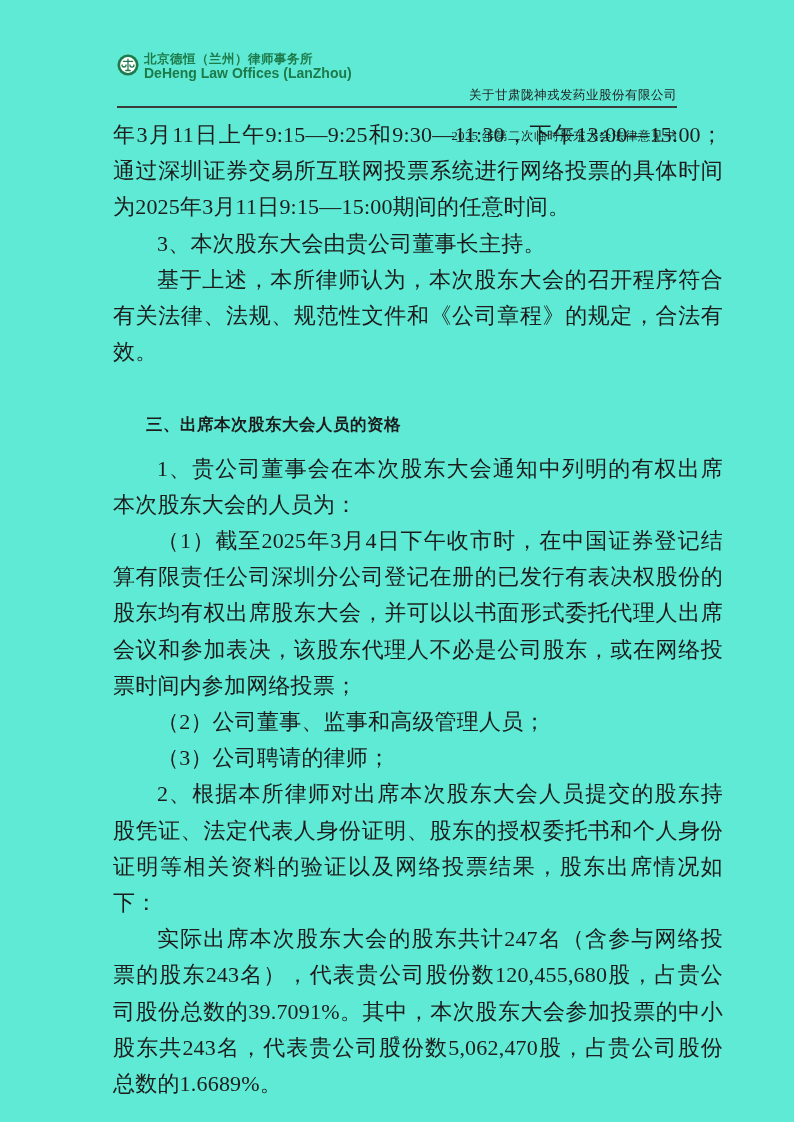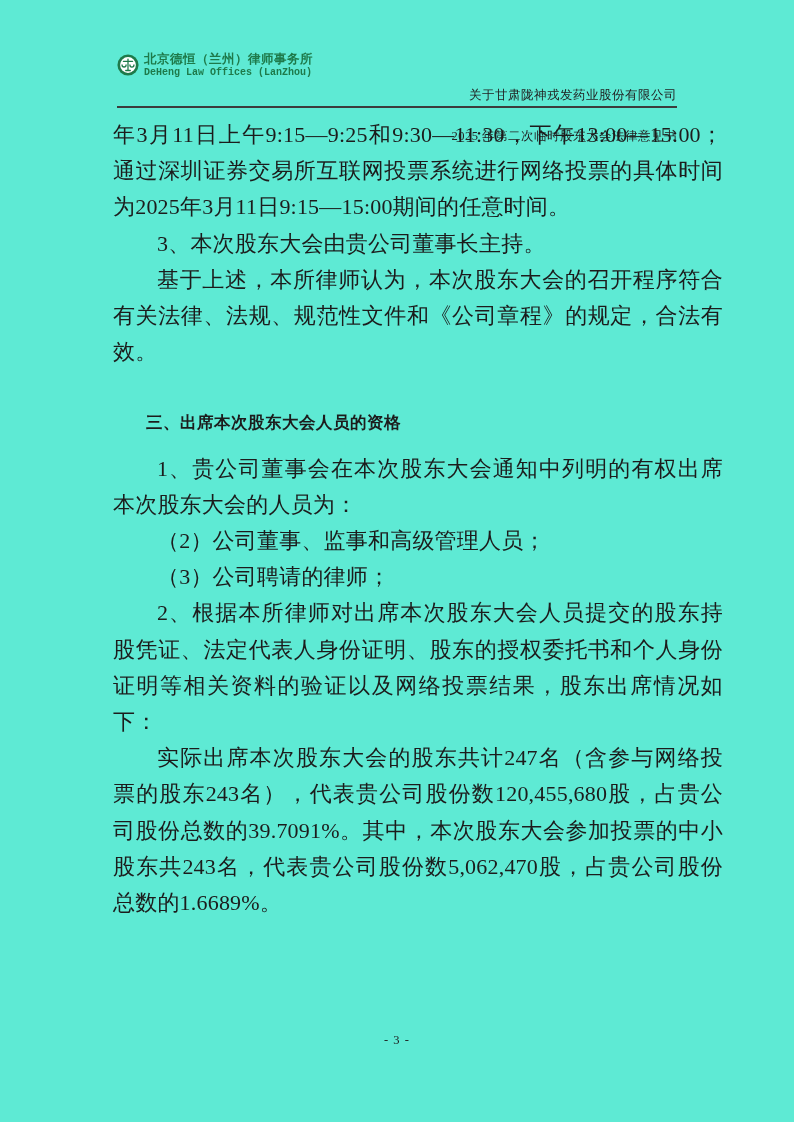"DeHeng Law Offices (LanZhou)" .logo-text-en { font-family: Liberation Mono, monospace -> Liberation Sans, sans-serif; font-size: 10px -> 14px }
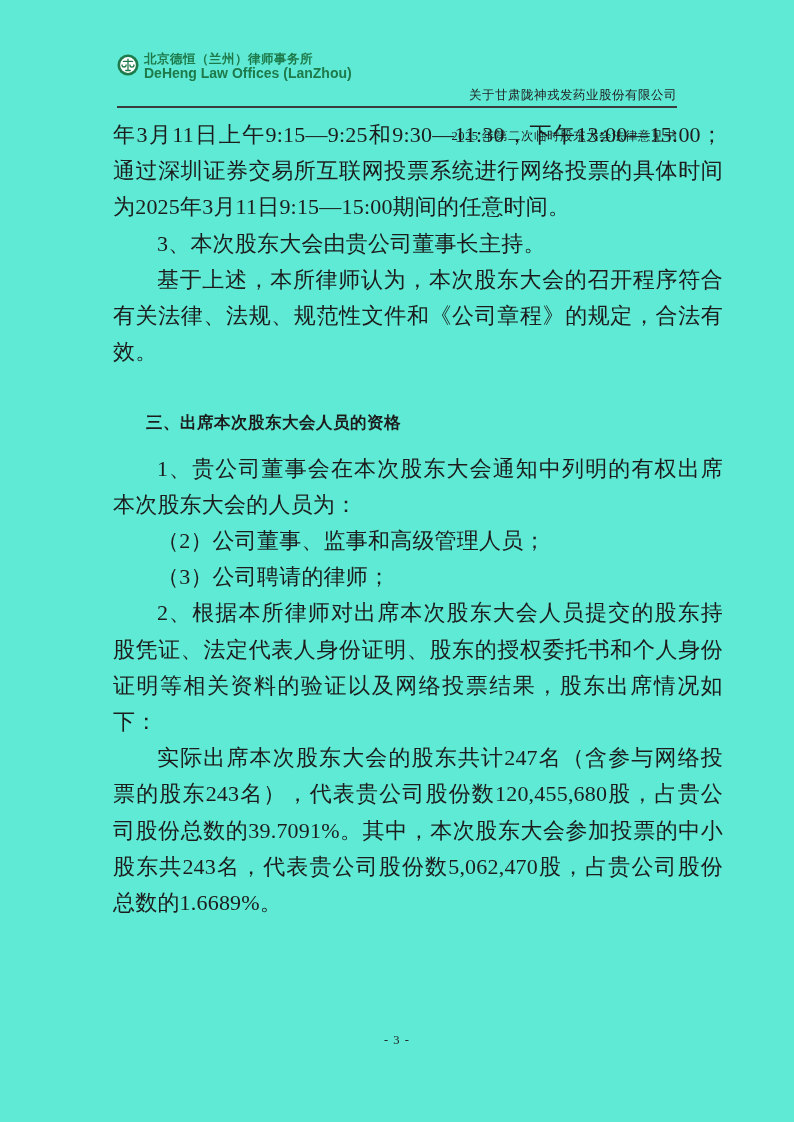"三、出席本次股东大会人员的资格" .para.heading { font-family: Liberation Mono, monospace -> Liberation Sans, sans-serif }
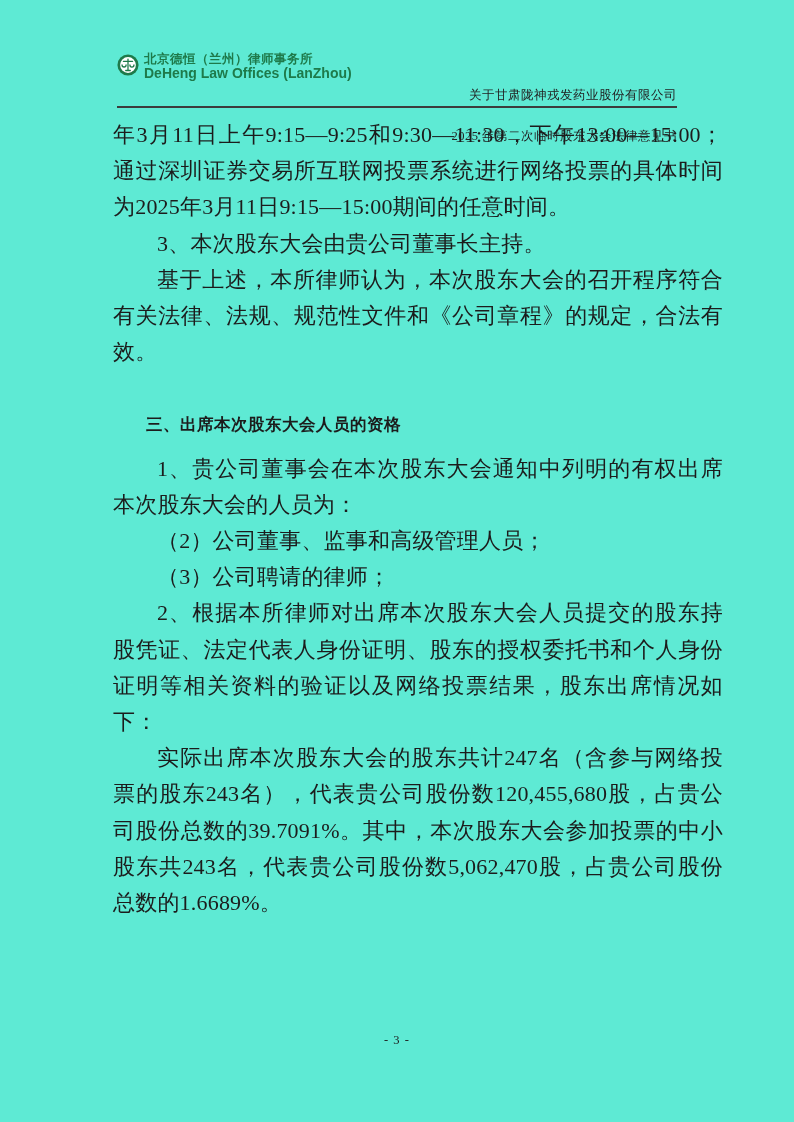"（1）截至2025年3月4日下午收市时，在中国证券登记结算有限责任公司深圳分公司" p.para { html: none -> <p>（1）截至2025年3月4日下午收市时，在中国证券登记结算有限责任公司深圳分公司登记在册的已发行有表决权股份的股东均有权出席股东大会，并可以以书面形式委托代理人出席会议和参加表决，该股东代理人不必是公司股东，或在网络投票时间内参加网络投票；</p> }
